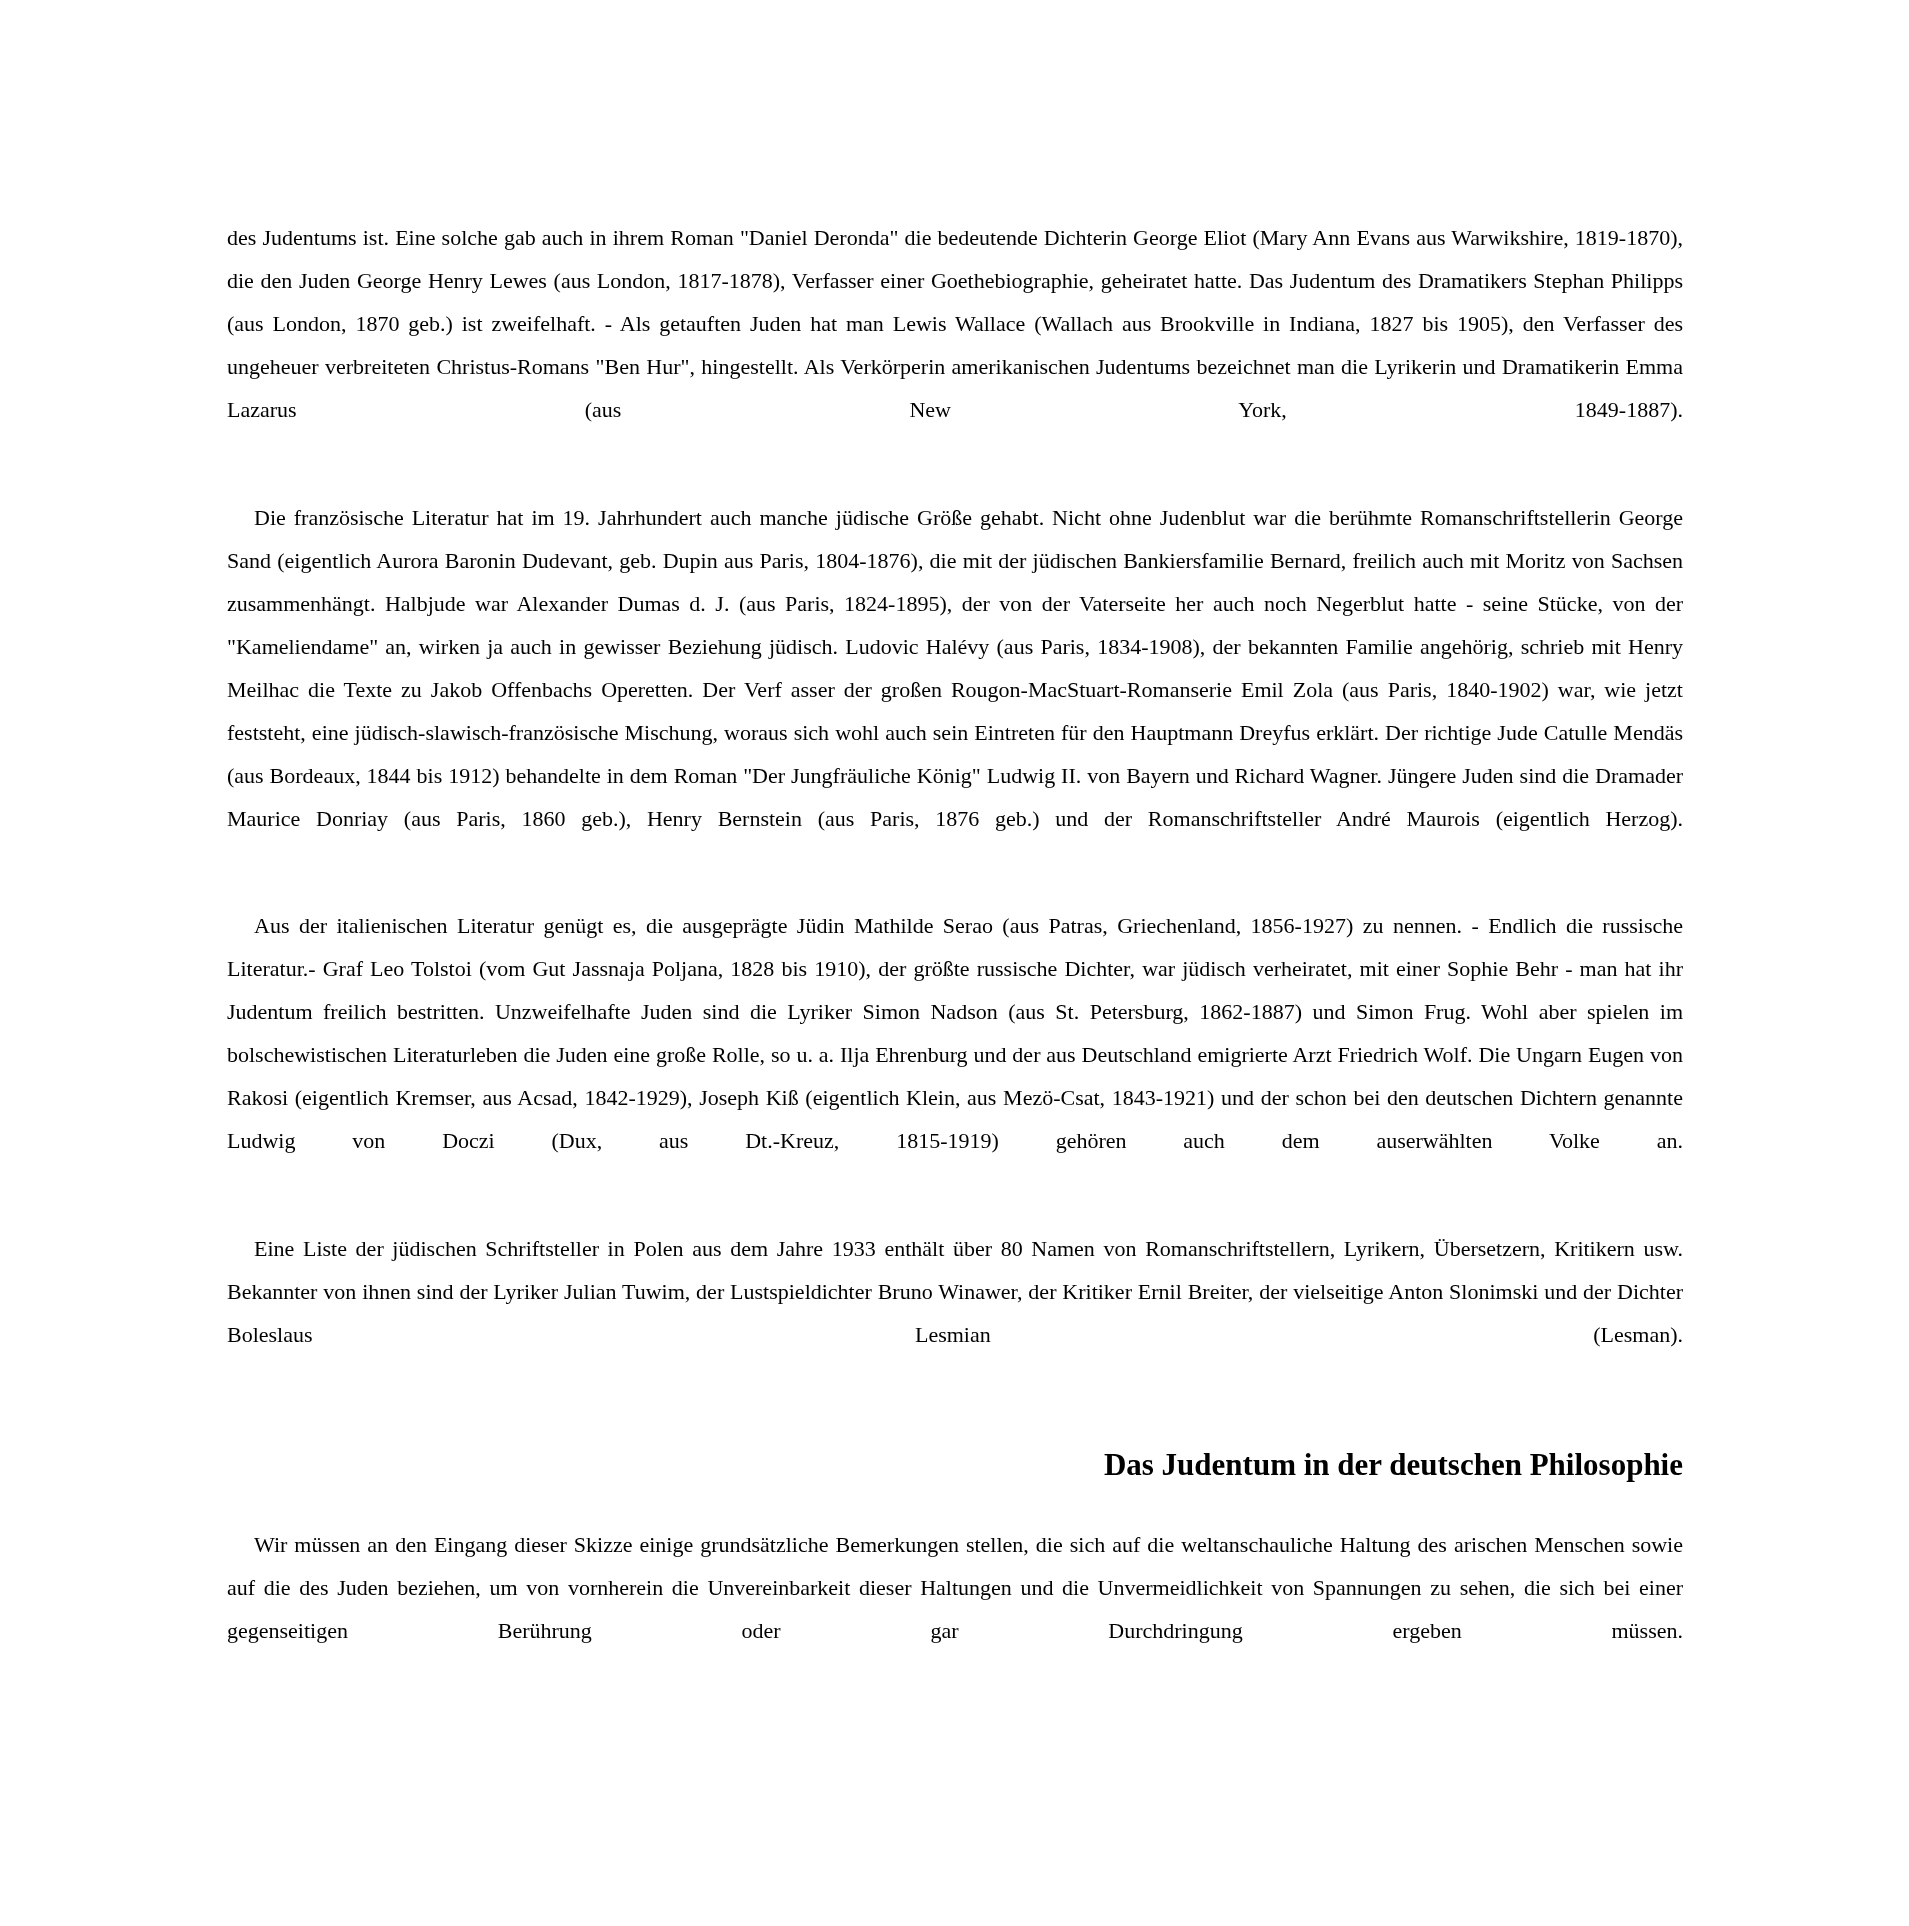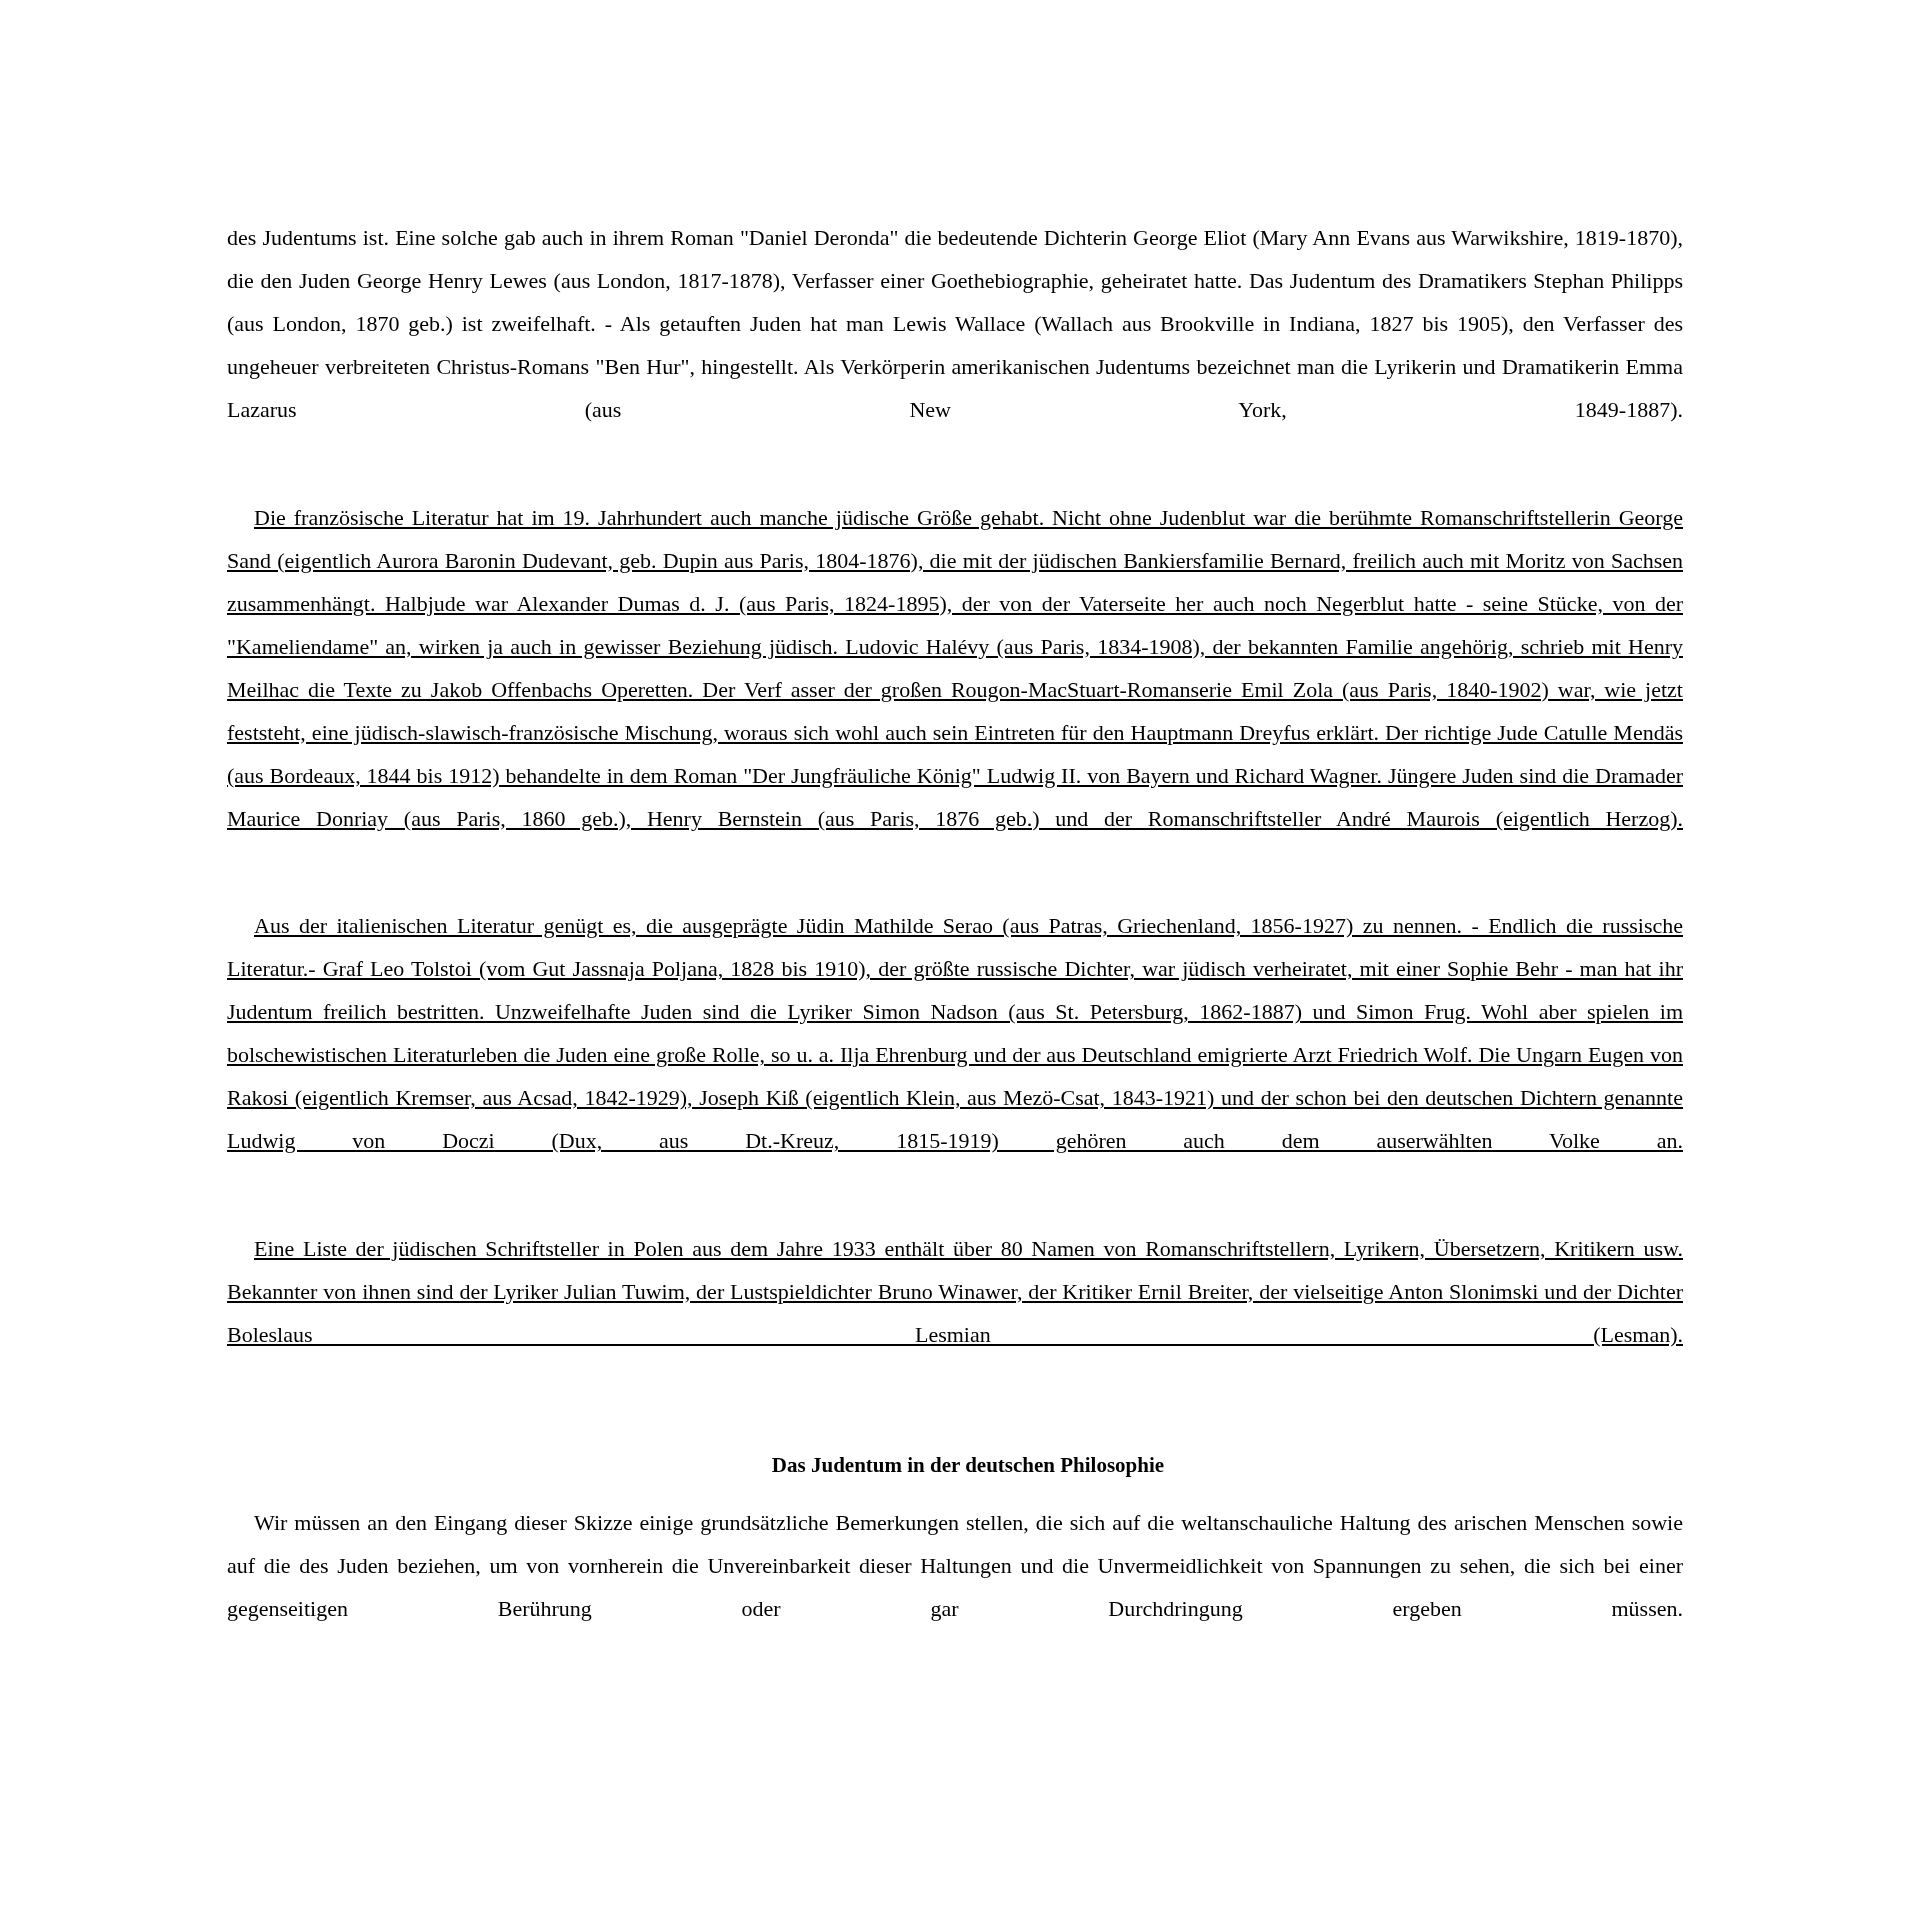"Die französische Literatur hat im" .para.gap-before { text-decoration: underline -> none }
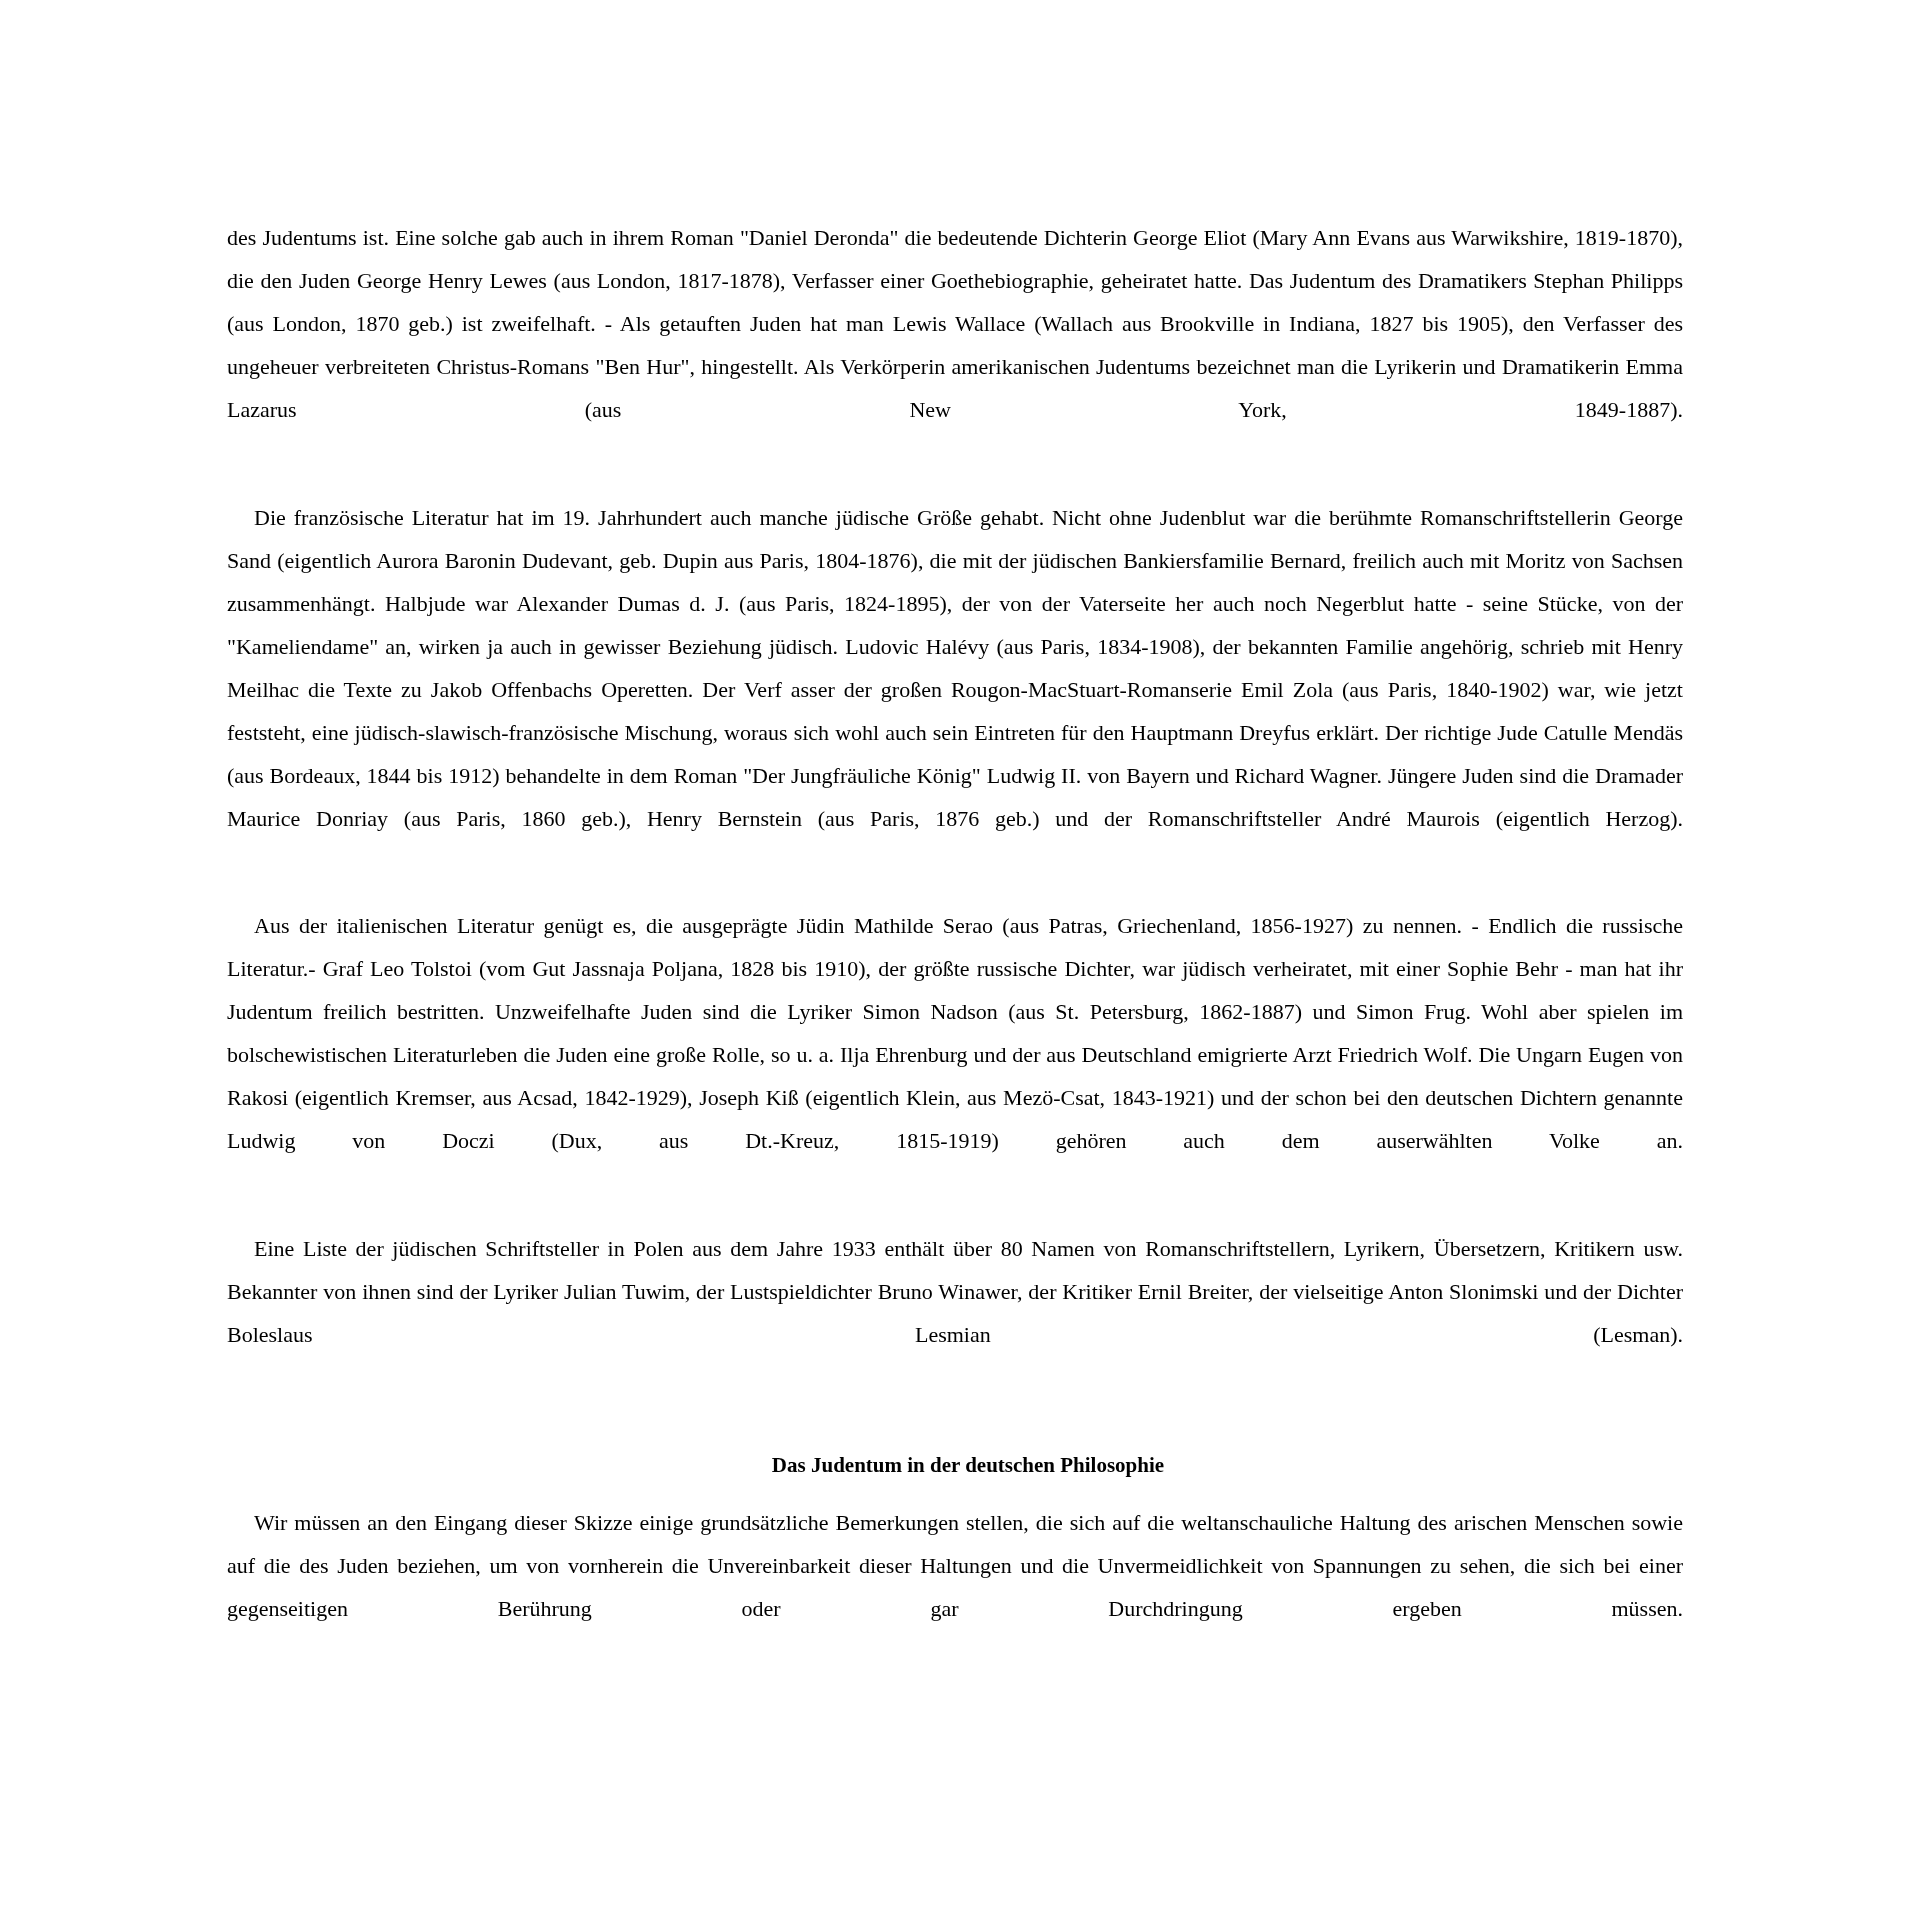"Das Judentum in der deutschen" .section-heading { font-size: 21px -> 31px; margin: 45px 0 15px 0 -> 45px 0 37px 0; text-align: center -> right }
